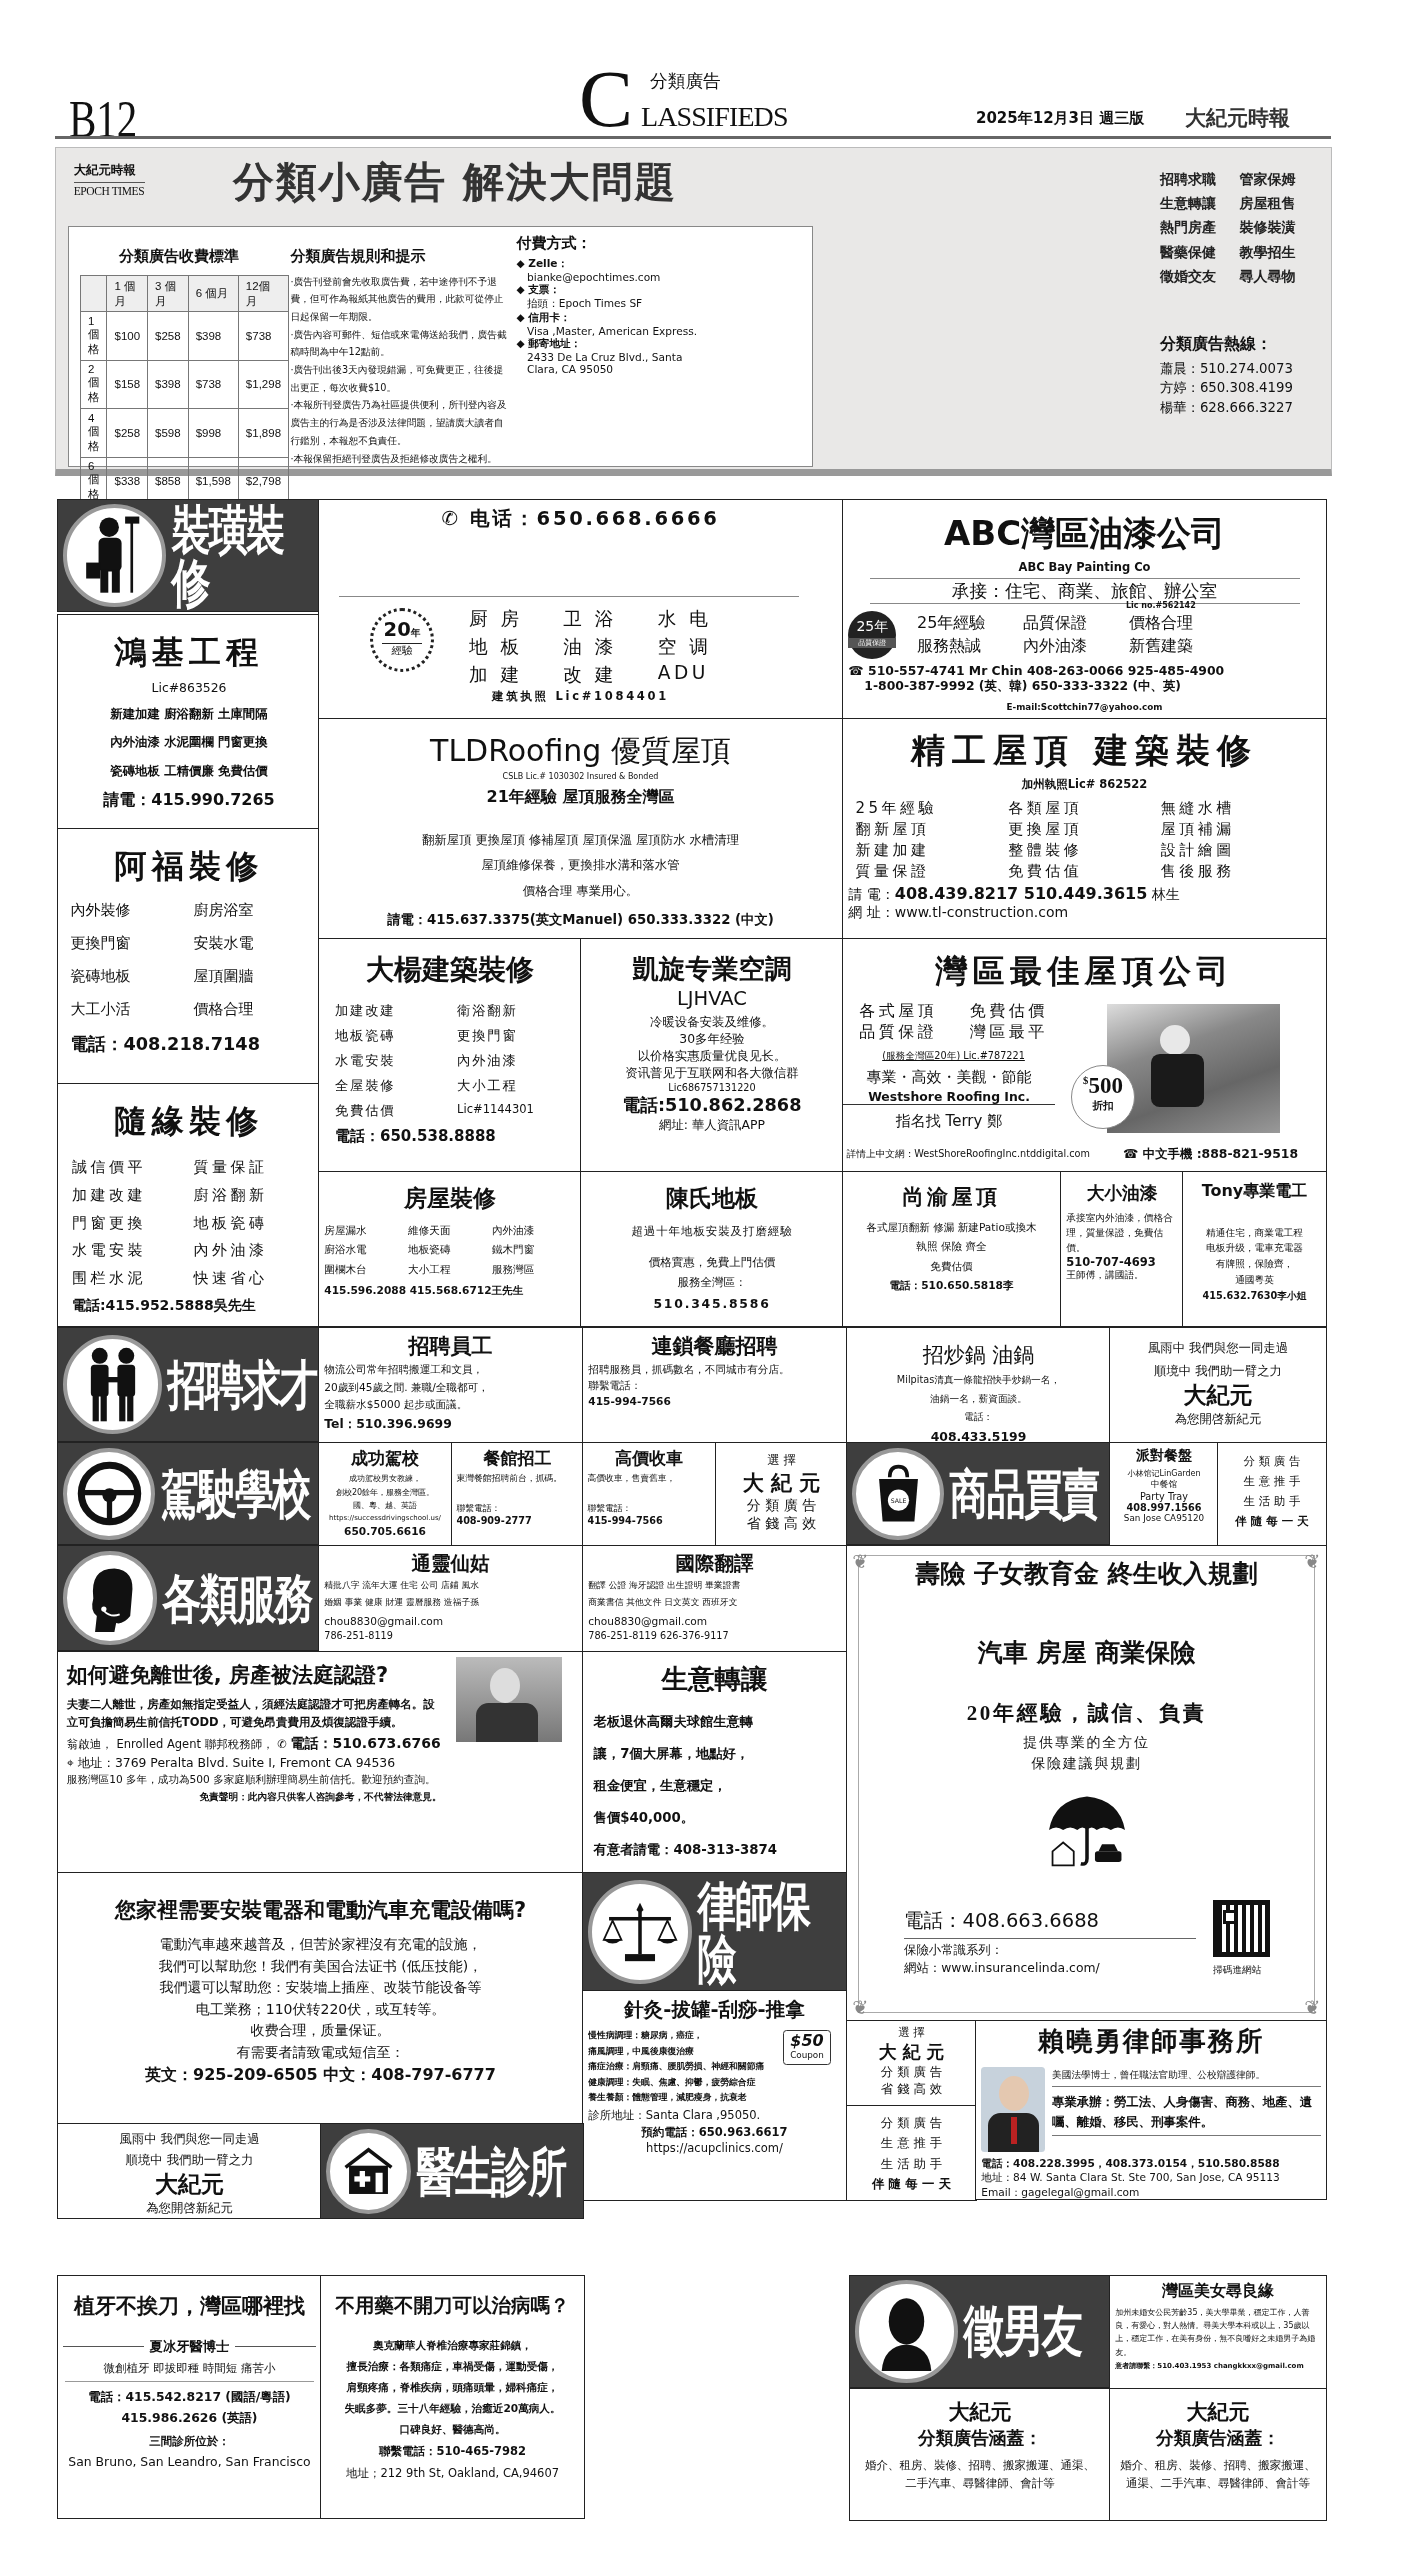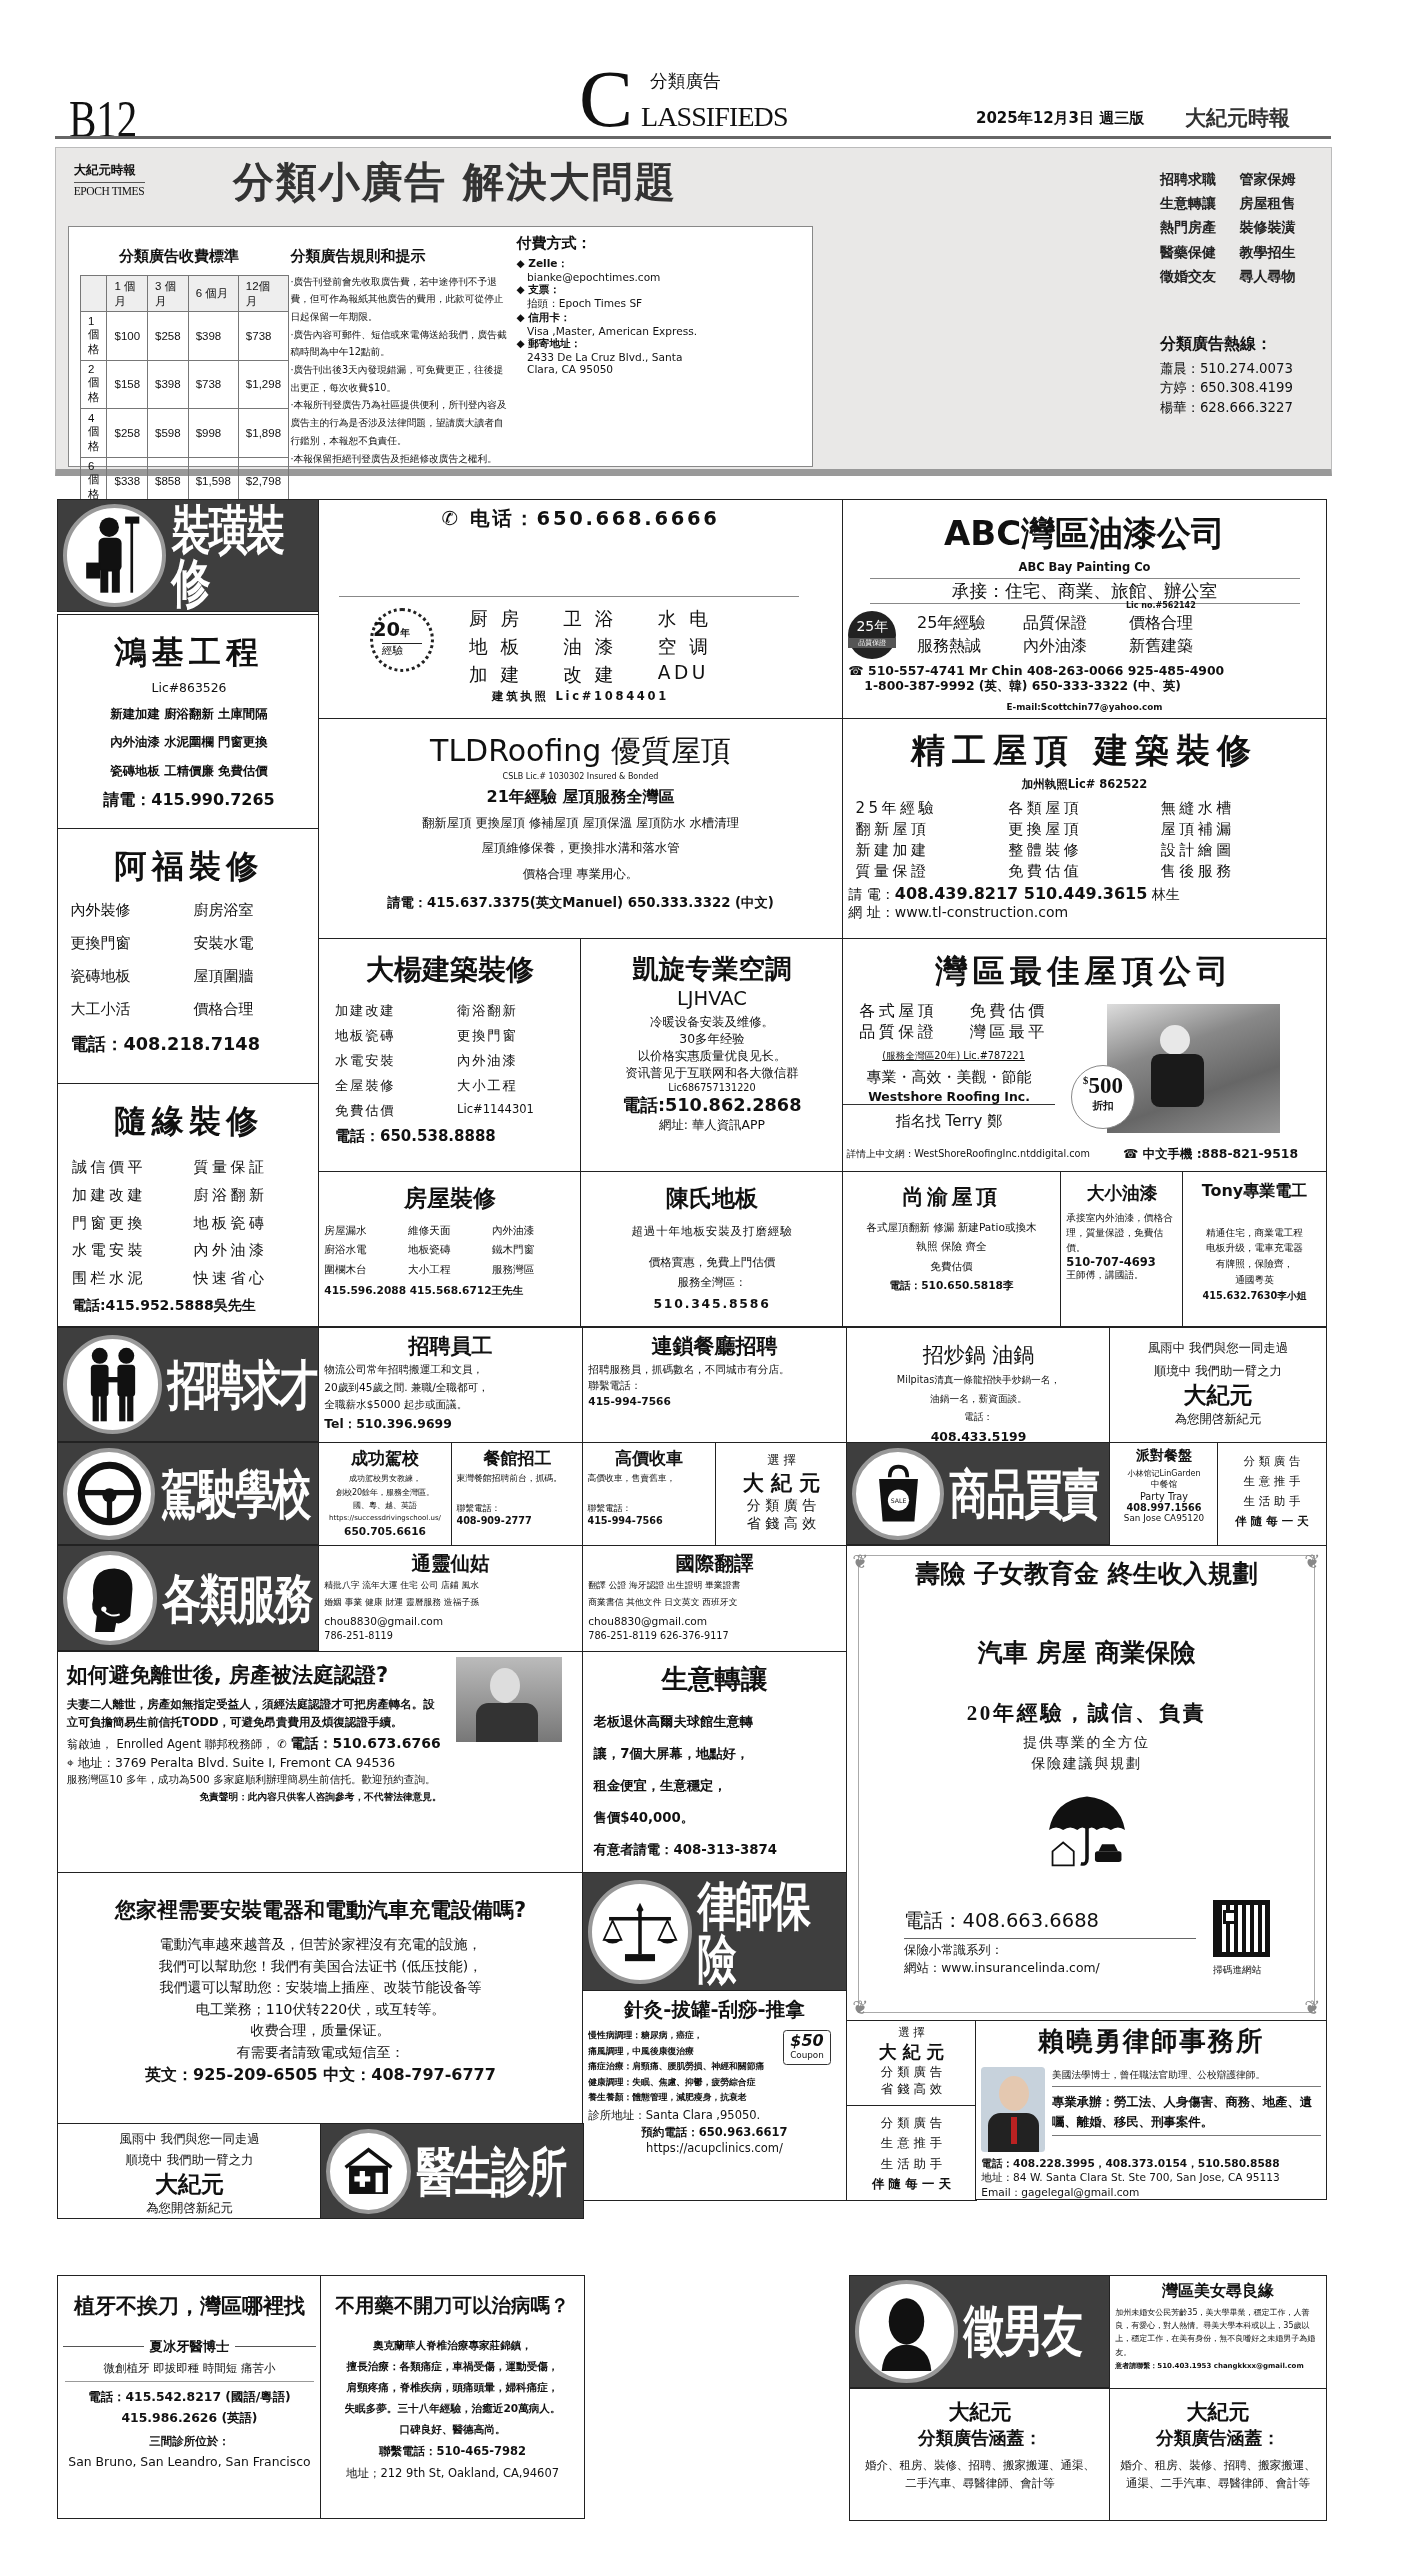"20年" div.abs { text-align: none -> center }
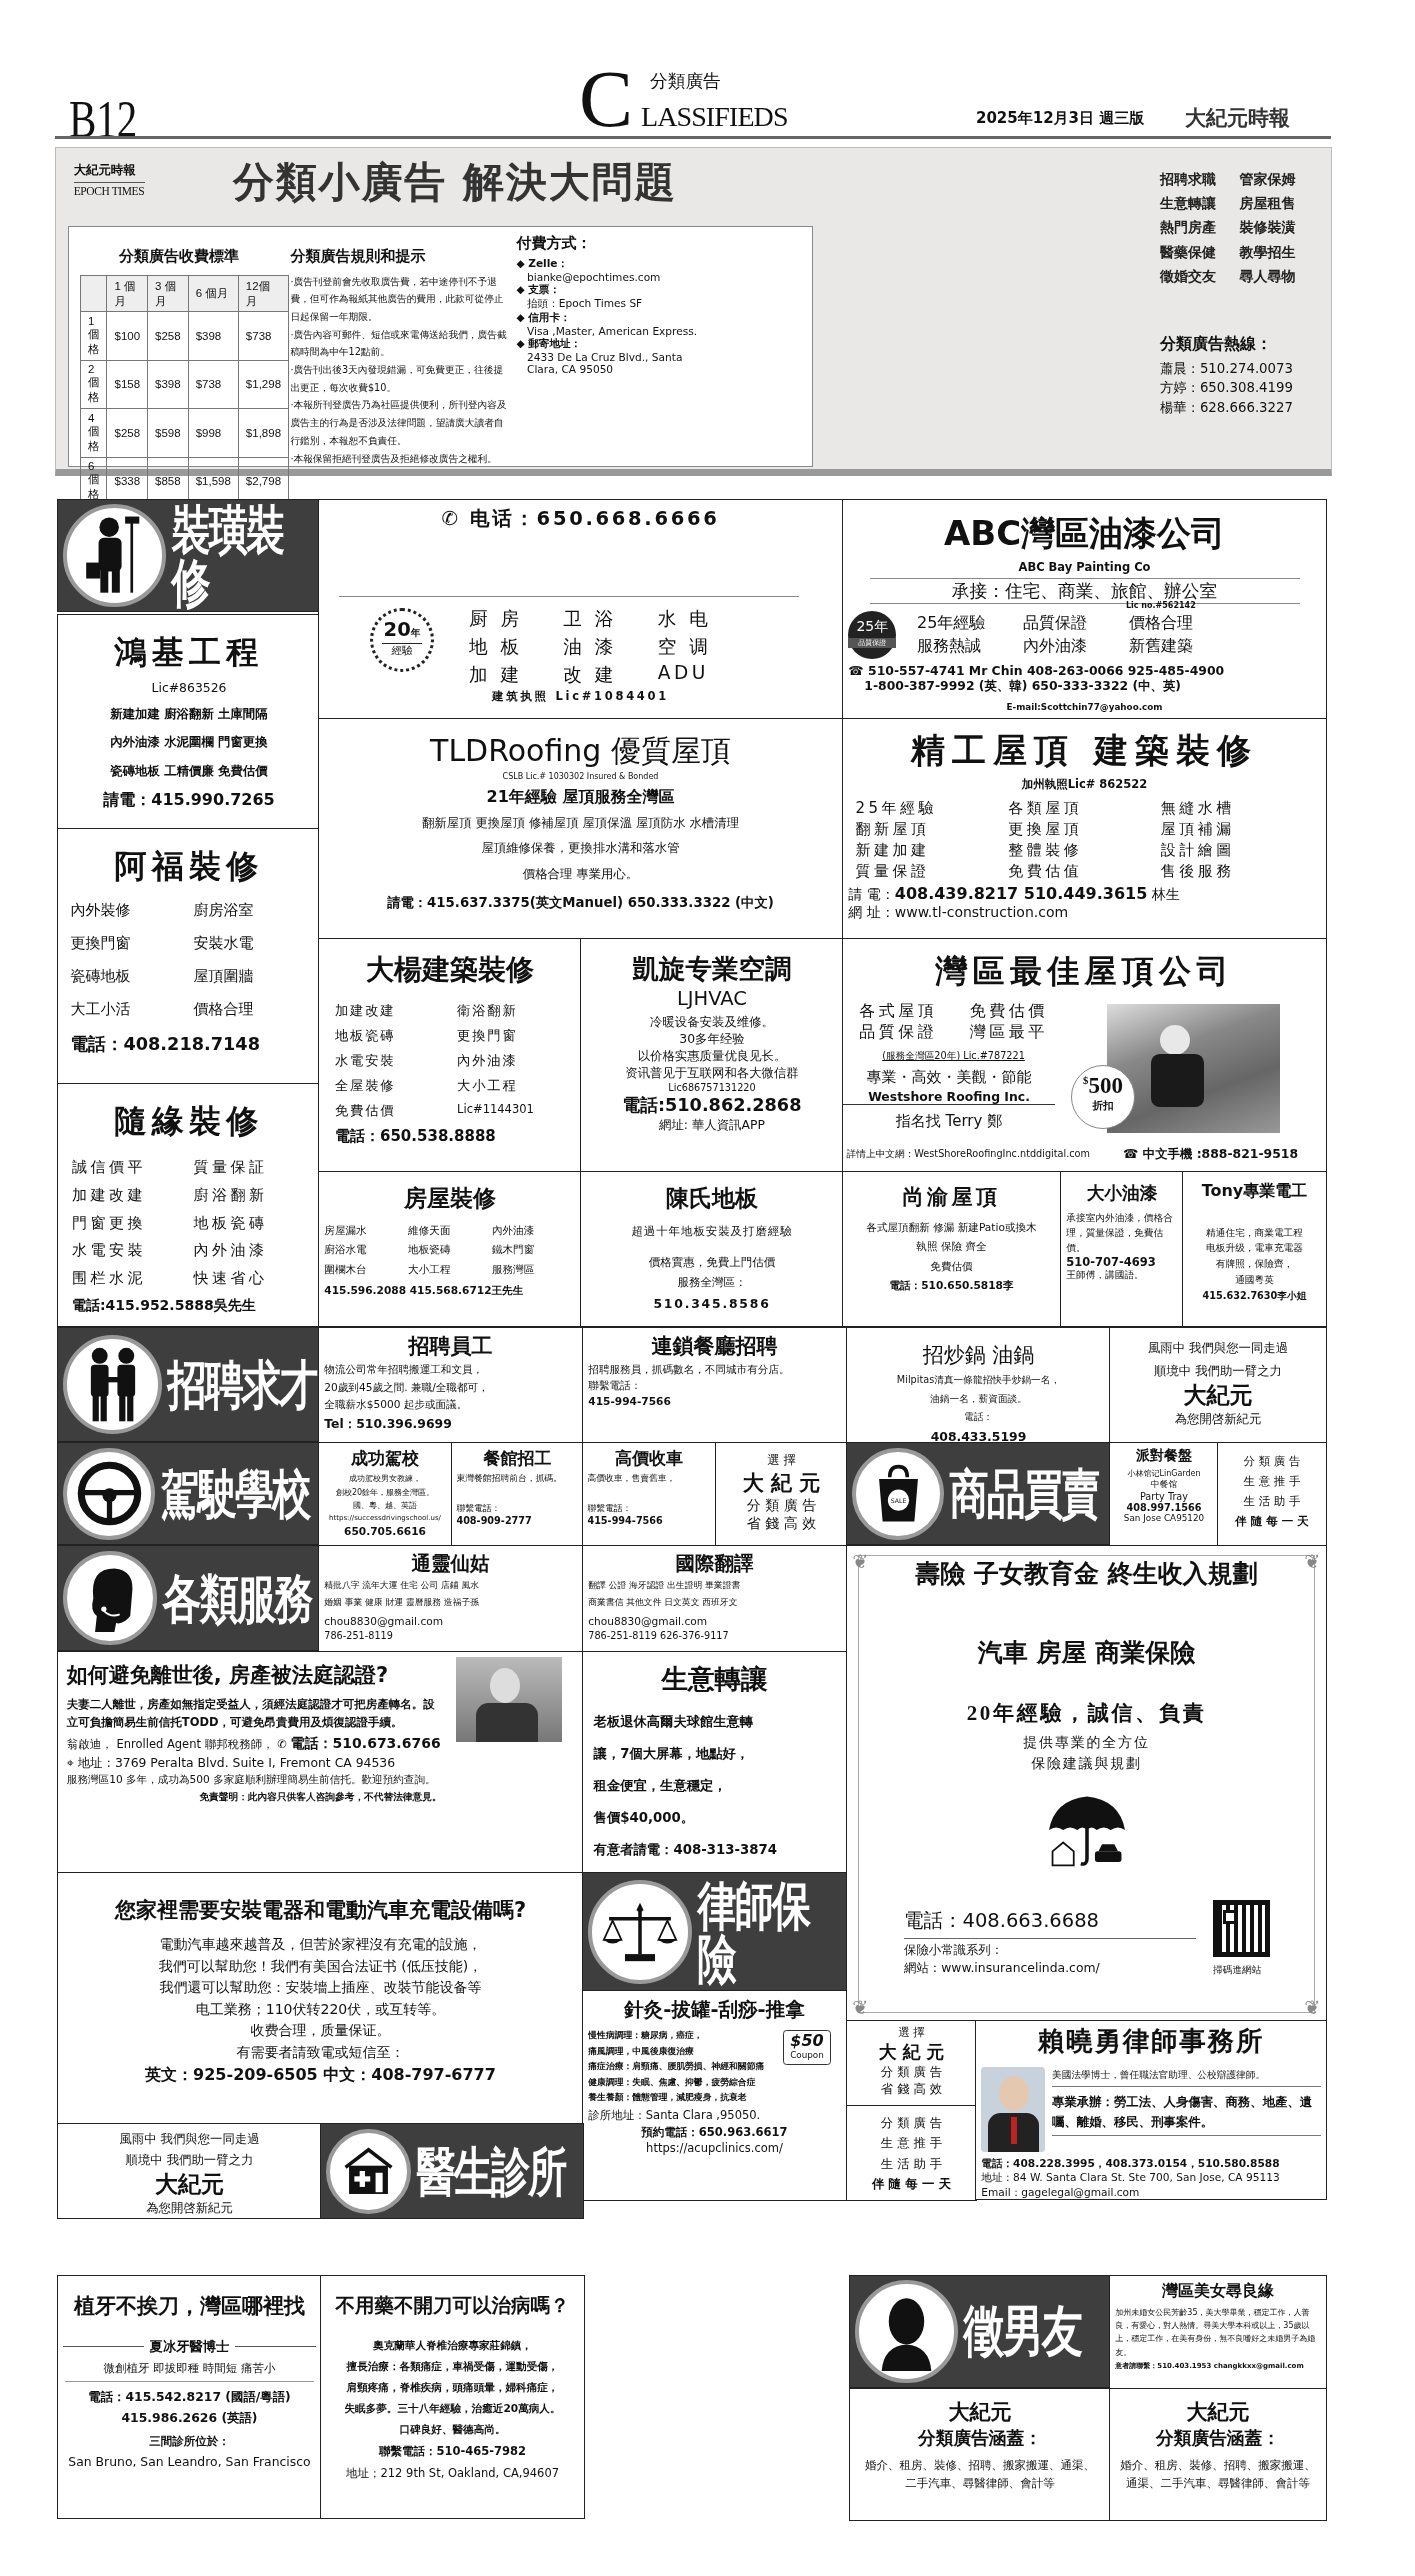"翻新屋頂 更換屋頂 修補屋頂 屋頂保溫 屋頂防水" div.c { margin-top: 7px -> 24px }
